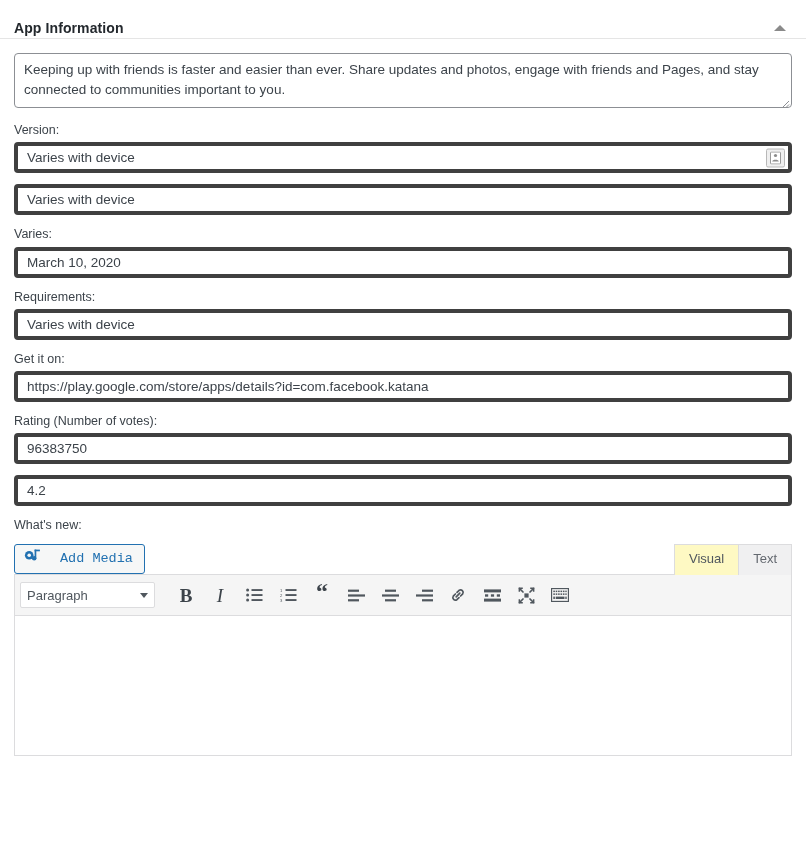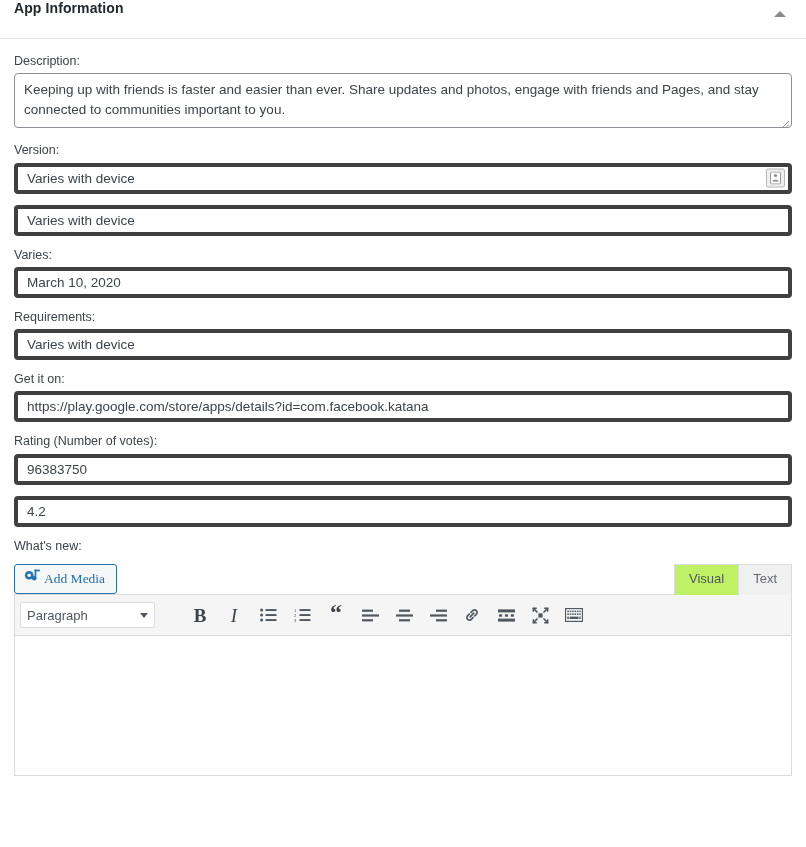"App Information" .metabox-header { align-items: none -> center; padding: 0 12px 0 14px -> 17px 12px 0 14px }
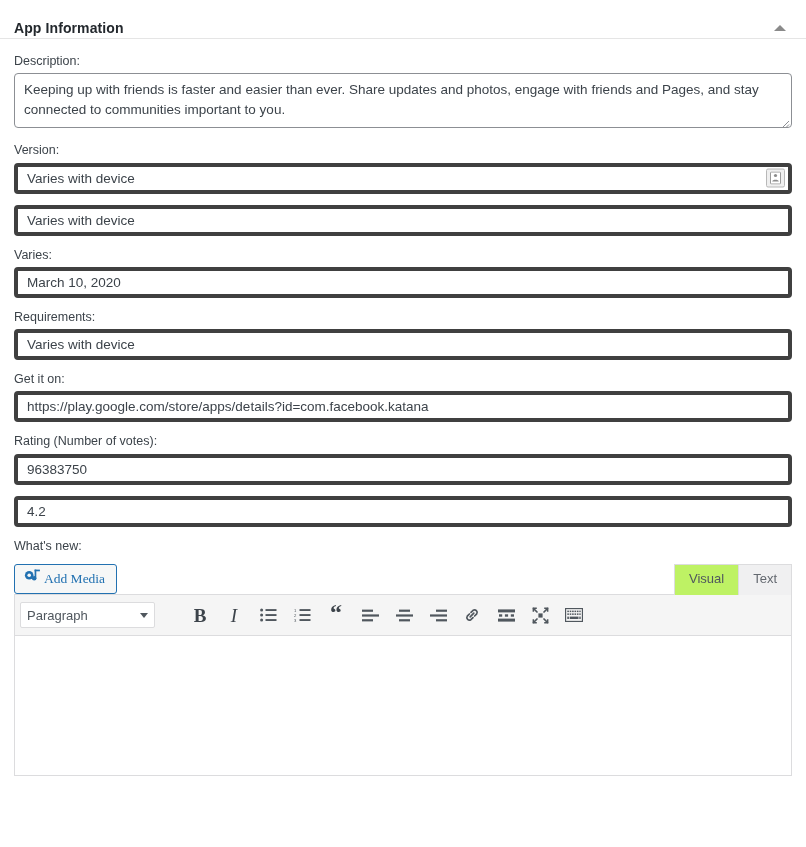"Description:" label.field-label { html: <label>Description:</label> -> none }
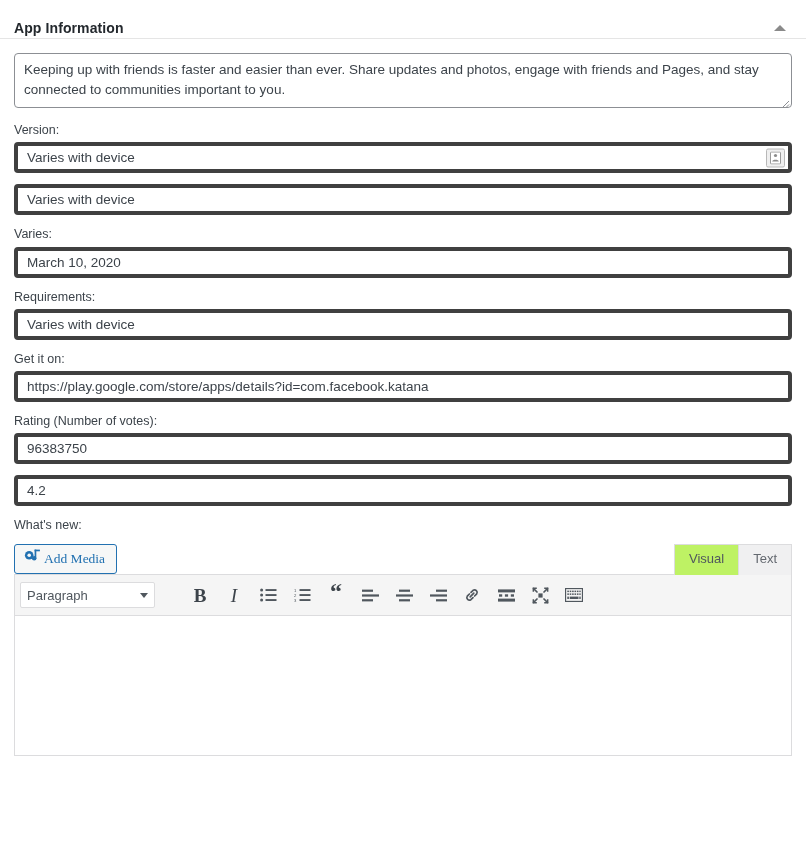"Add Media" .add-media-btn { font-family: Liberation Serif, serif -> Liberation Mono, monospace; gap: 3px -> 19px }
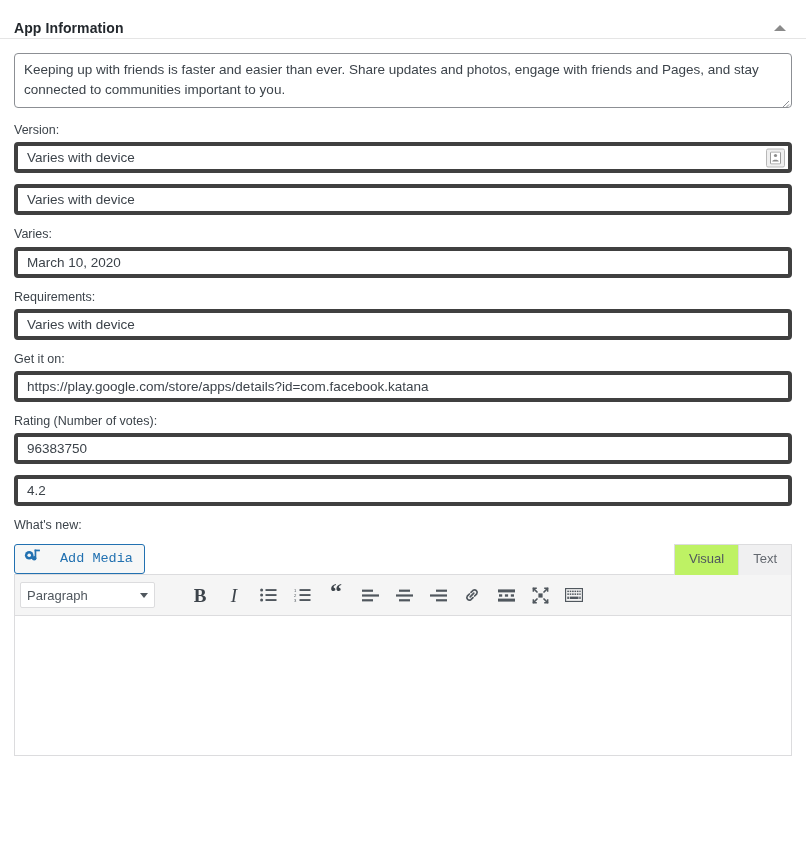"Visual" .ed-tab.active { background: #bef264 -> #fef9c3 }
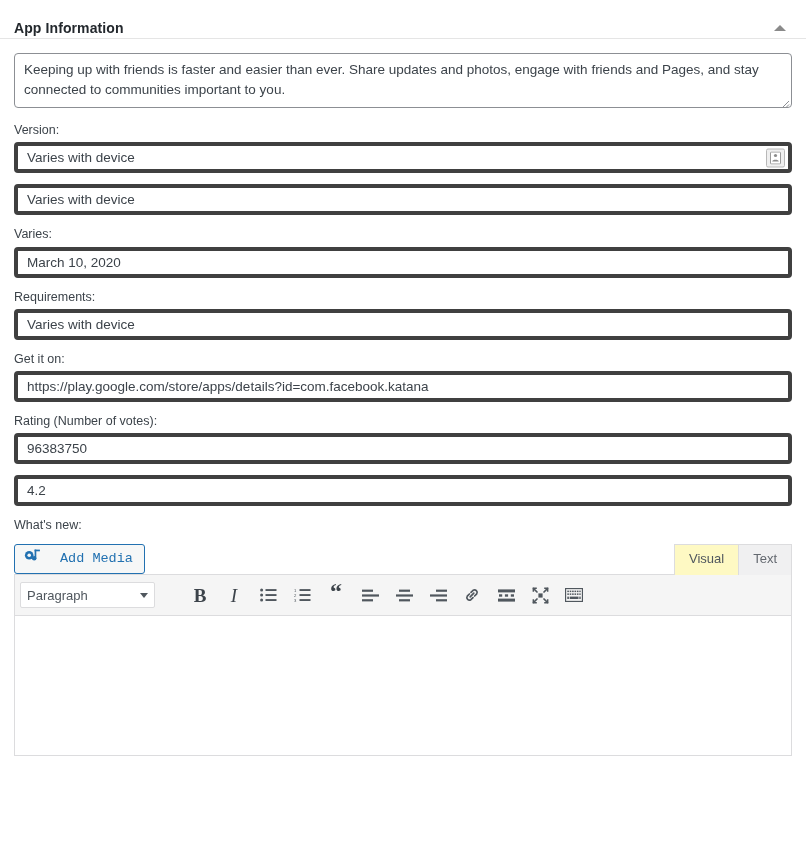"Paragraph" .format-select { margin-right: 28px -> 14px }
